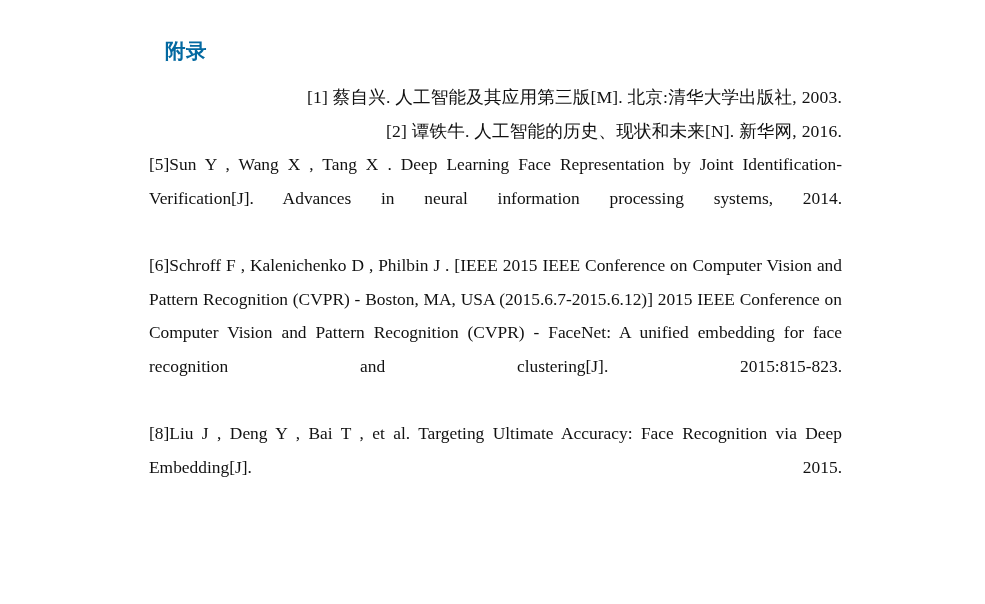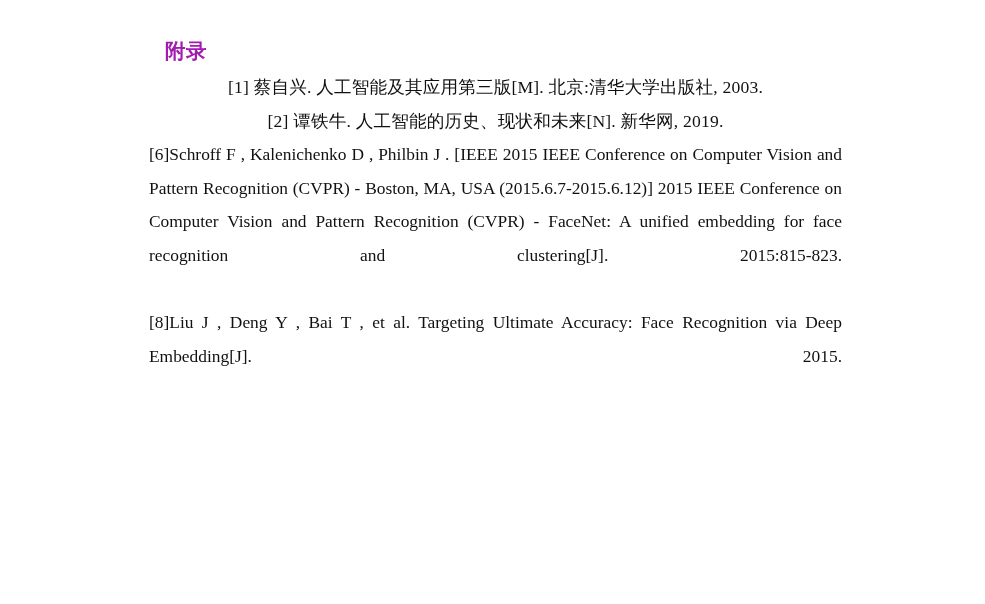"附录" .section-heading { color: #a21caf -> #0369a1; margin: 0 0 5px 0 -> 0 0 15px 0 }
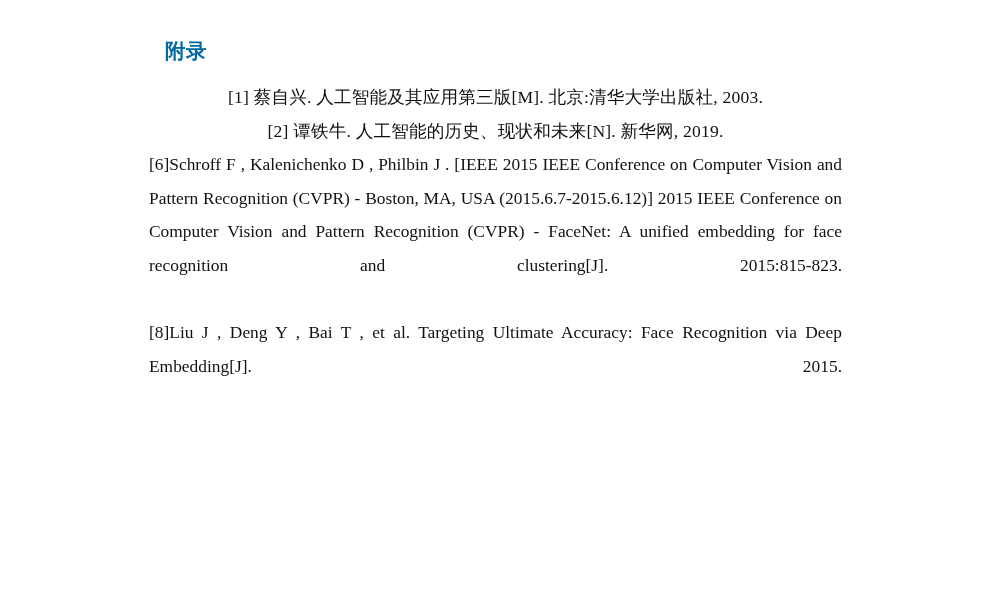"[1] 蔡自兴. 人工智能及其应用第三版[M]. 北京:清华大学出版社," .ref.ragged { text-align: center -> right }
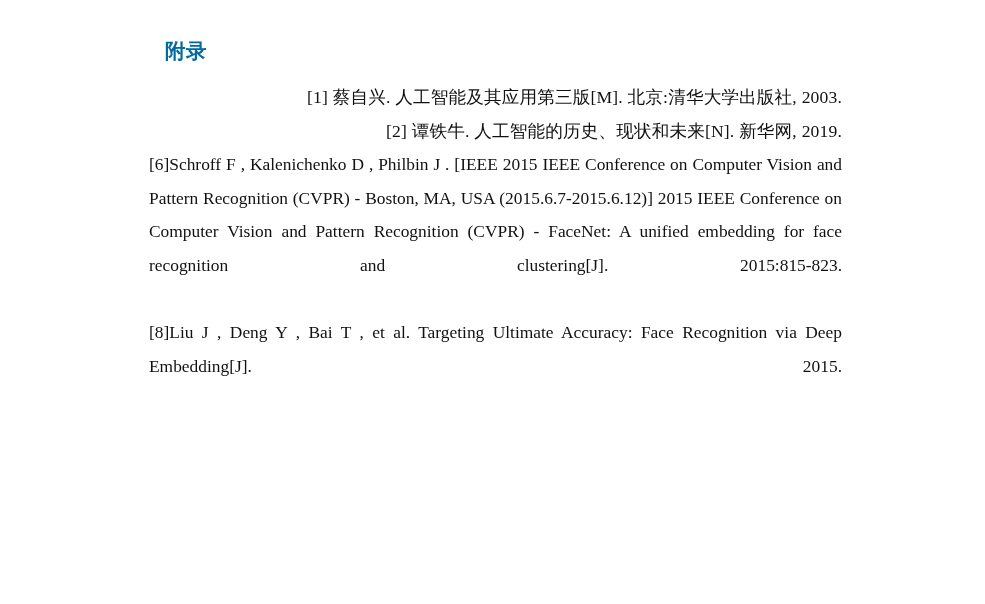"[2] 谭铁牛. 人工智能的历史、现状和未来[N]. 新华网, 2019." li.ref { text: 2019 -> 2016 }
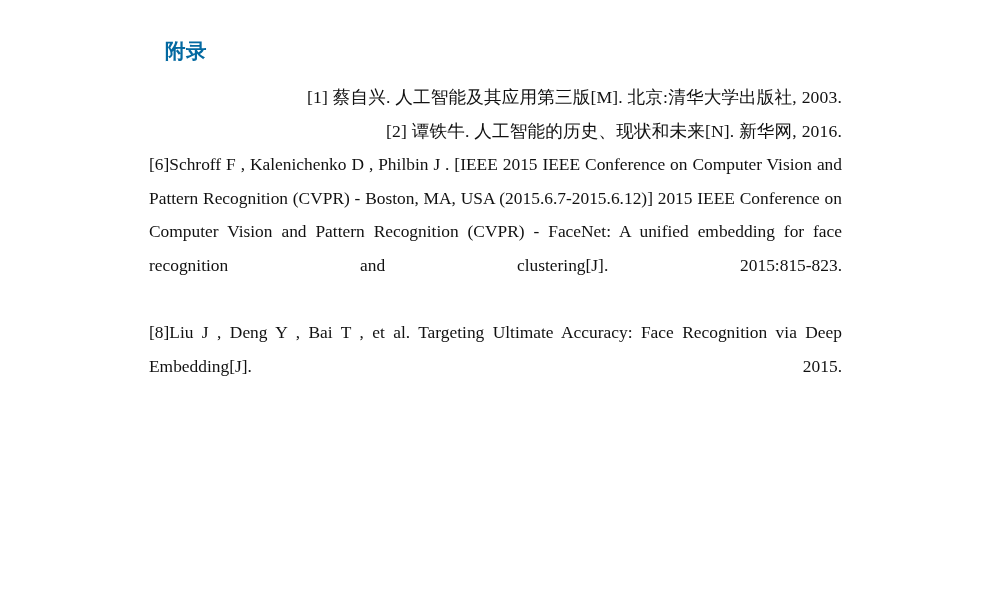"[5]Sun Y , Wang X" li.ref { html: none -> <li>[5]Sun Y , Wang X , Tang X . Deep Learning Face Representation by Joint Identification-Verification[J]. Advances in neural information processing systems, 2014.</li> }
